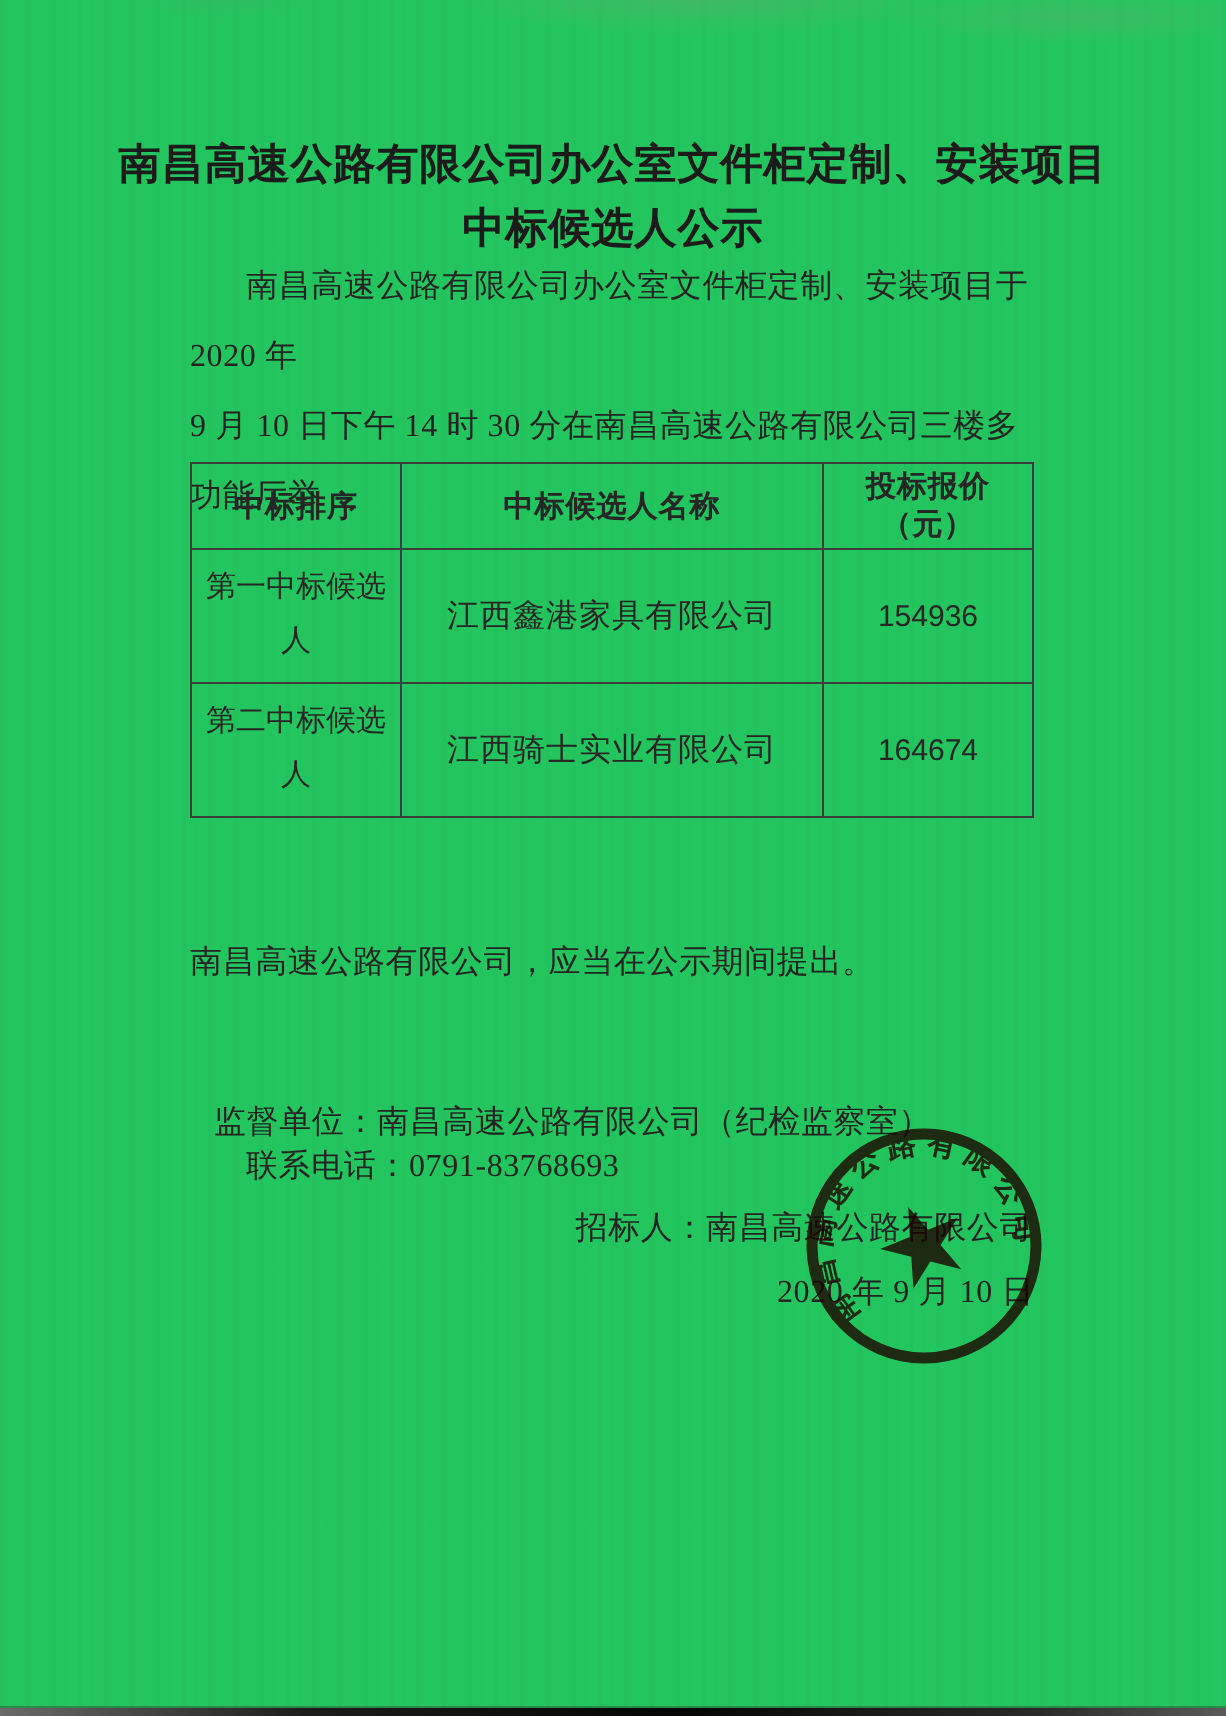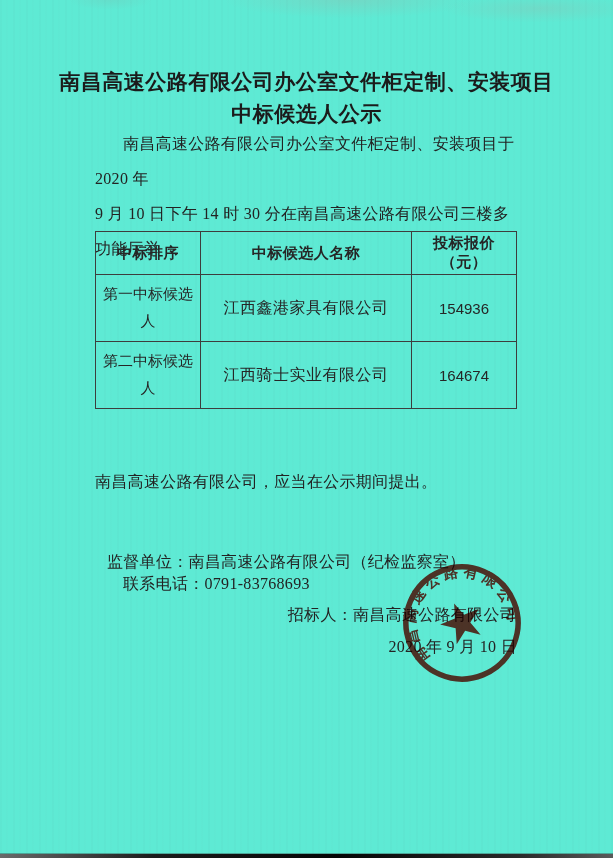"南昌高速公路有限公司办公室文件柜定制、安装项目" .page { background: #5eead4 -> #22c55e }
